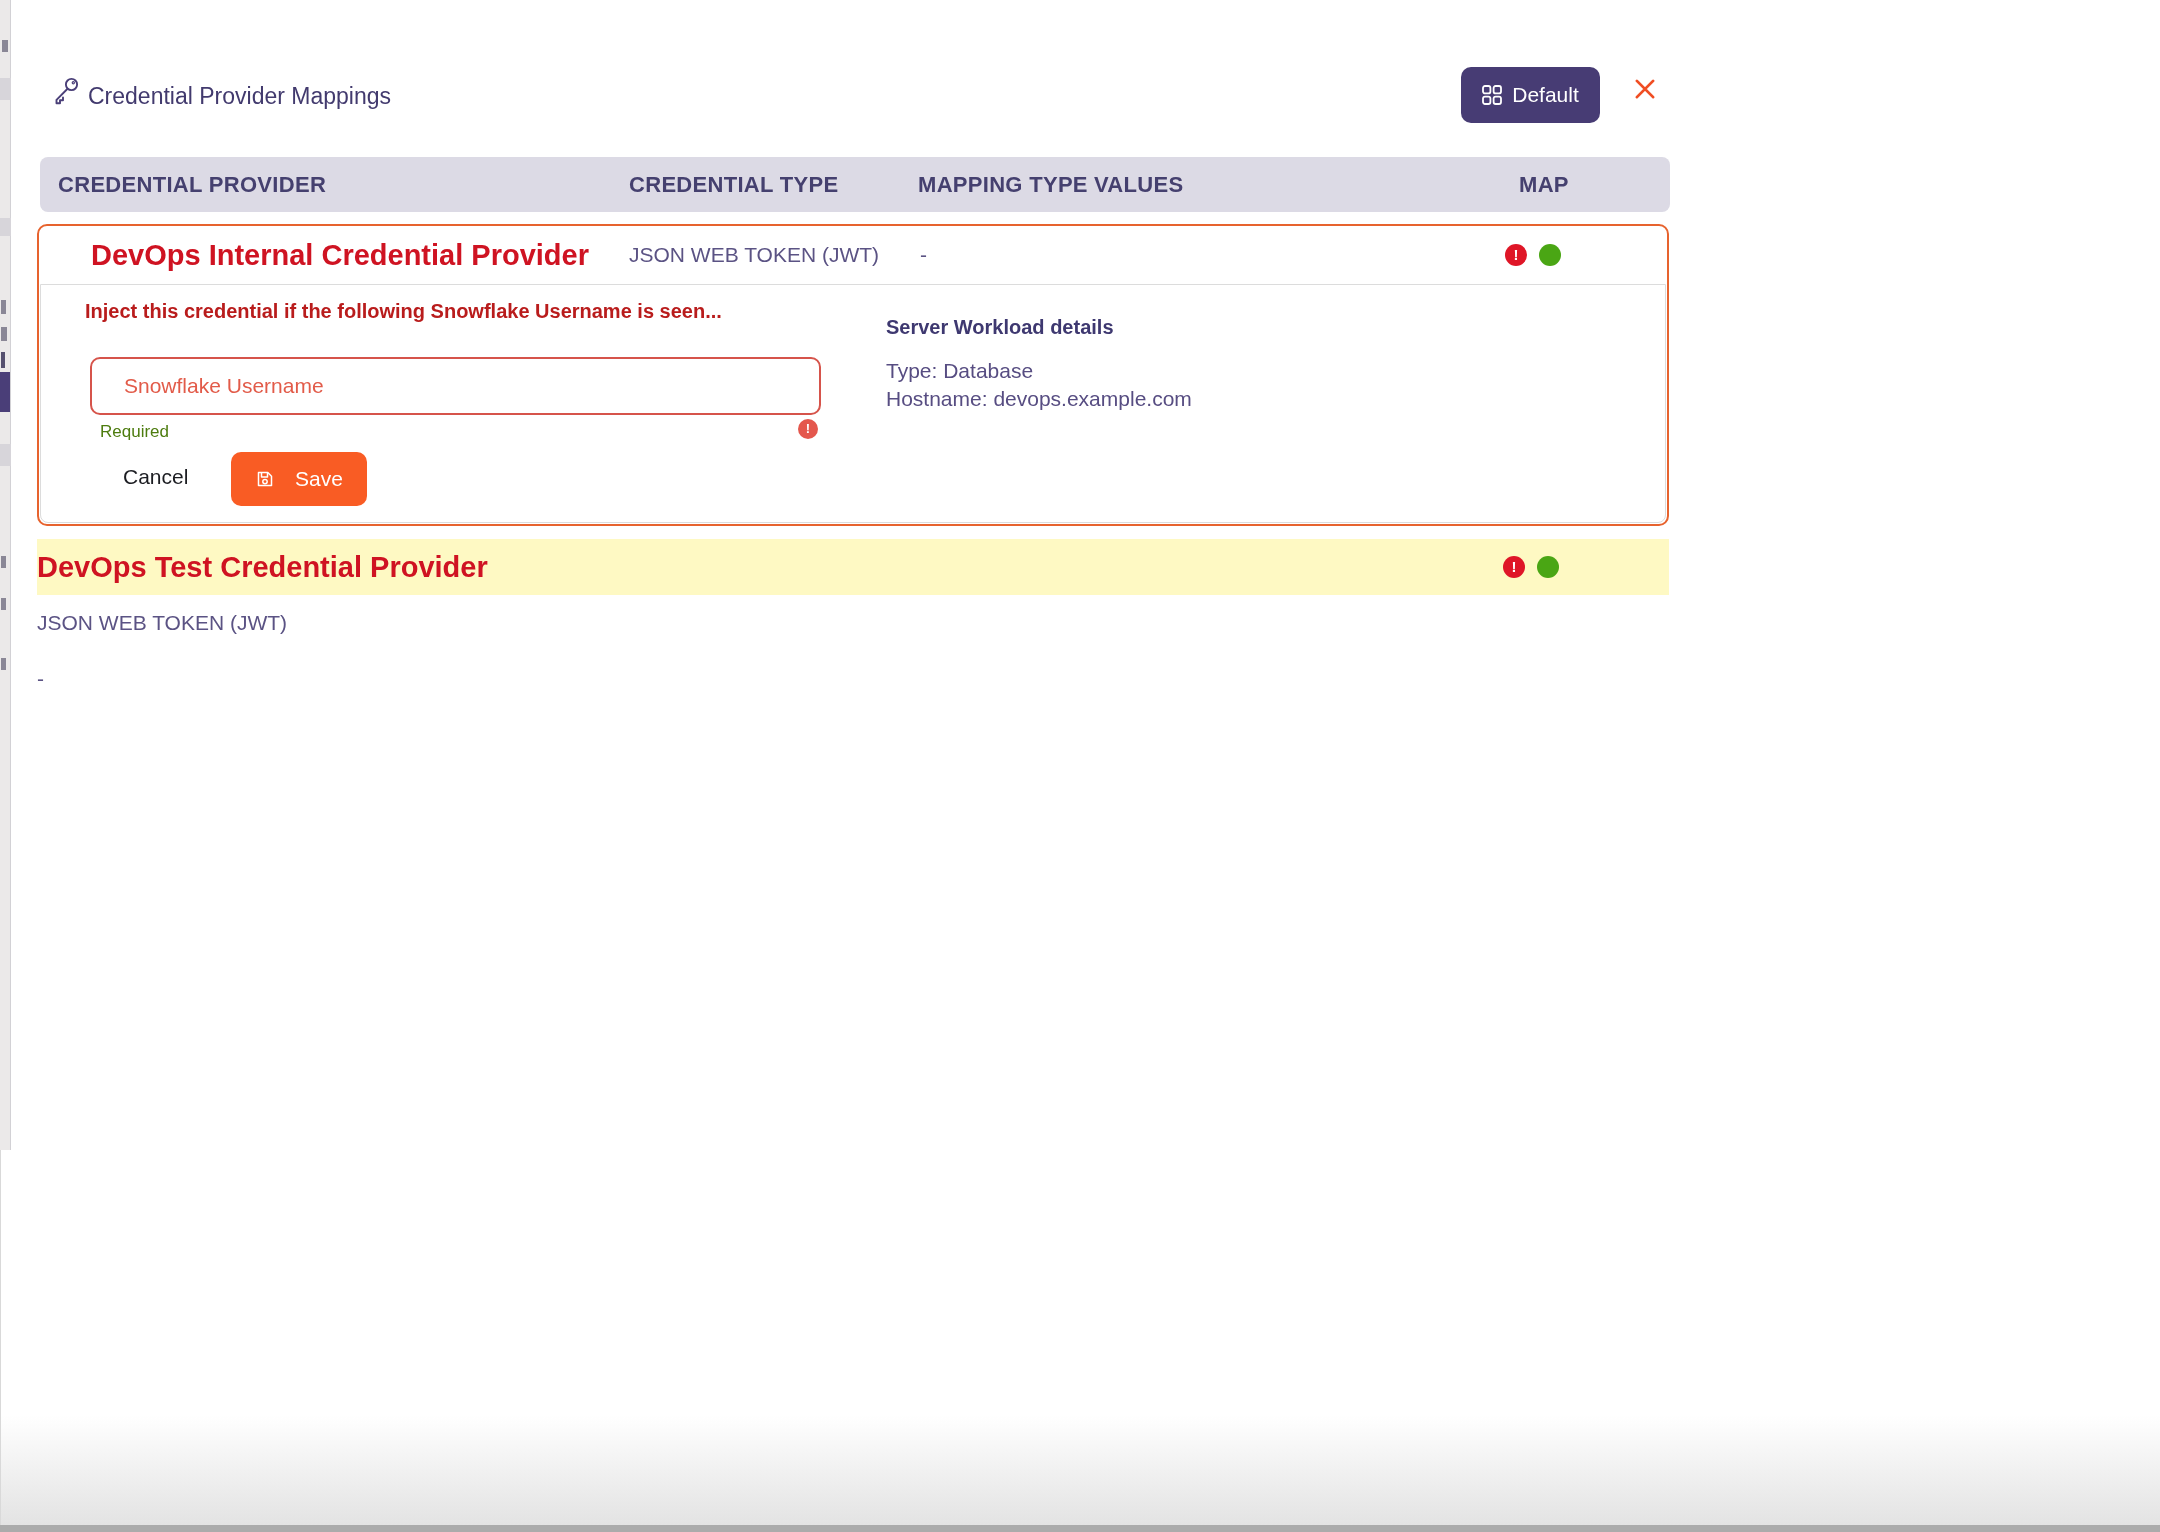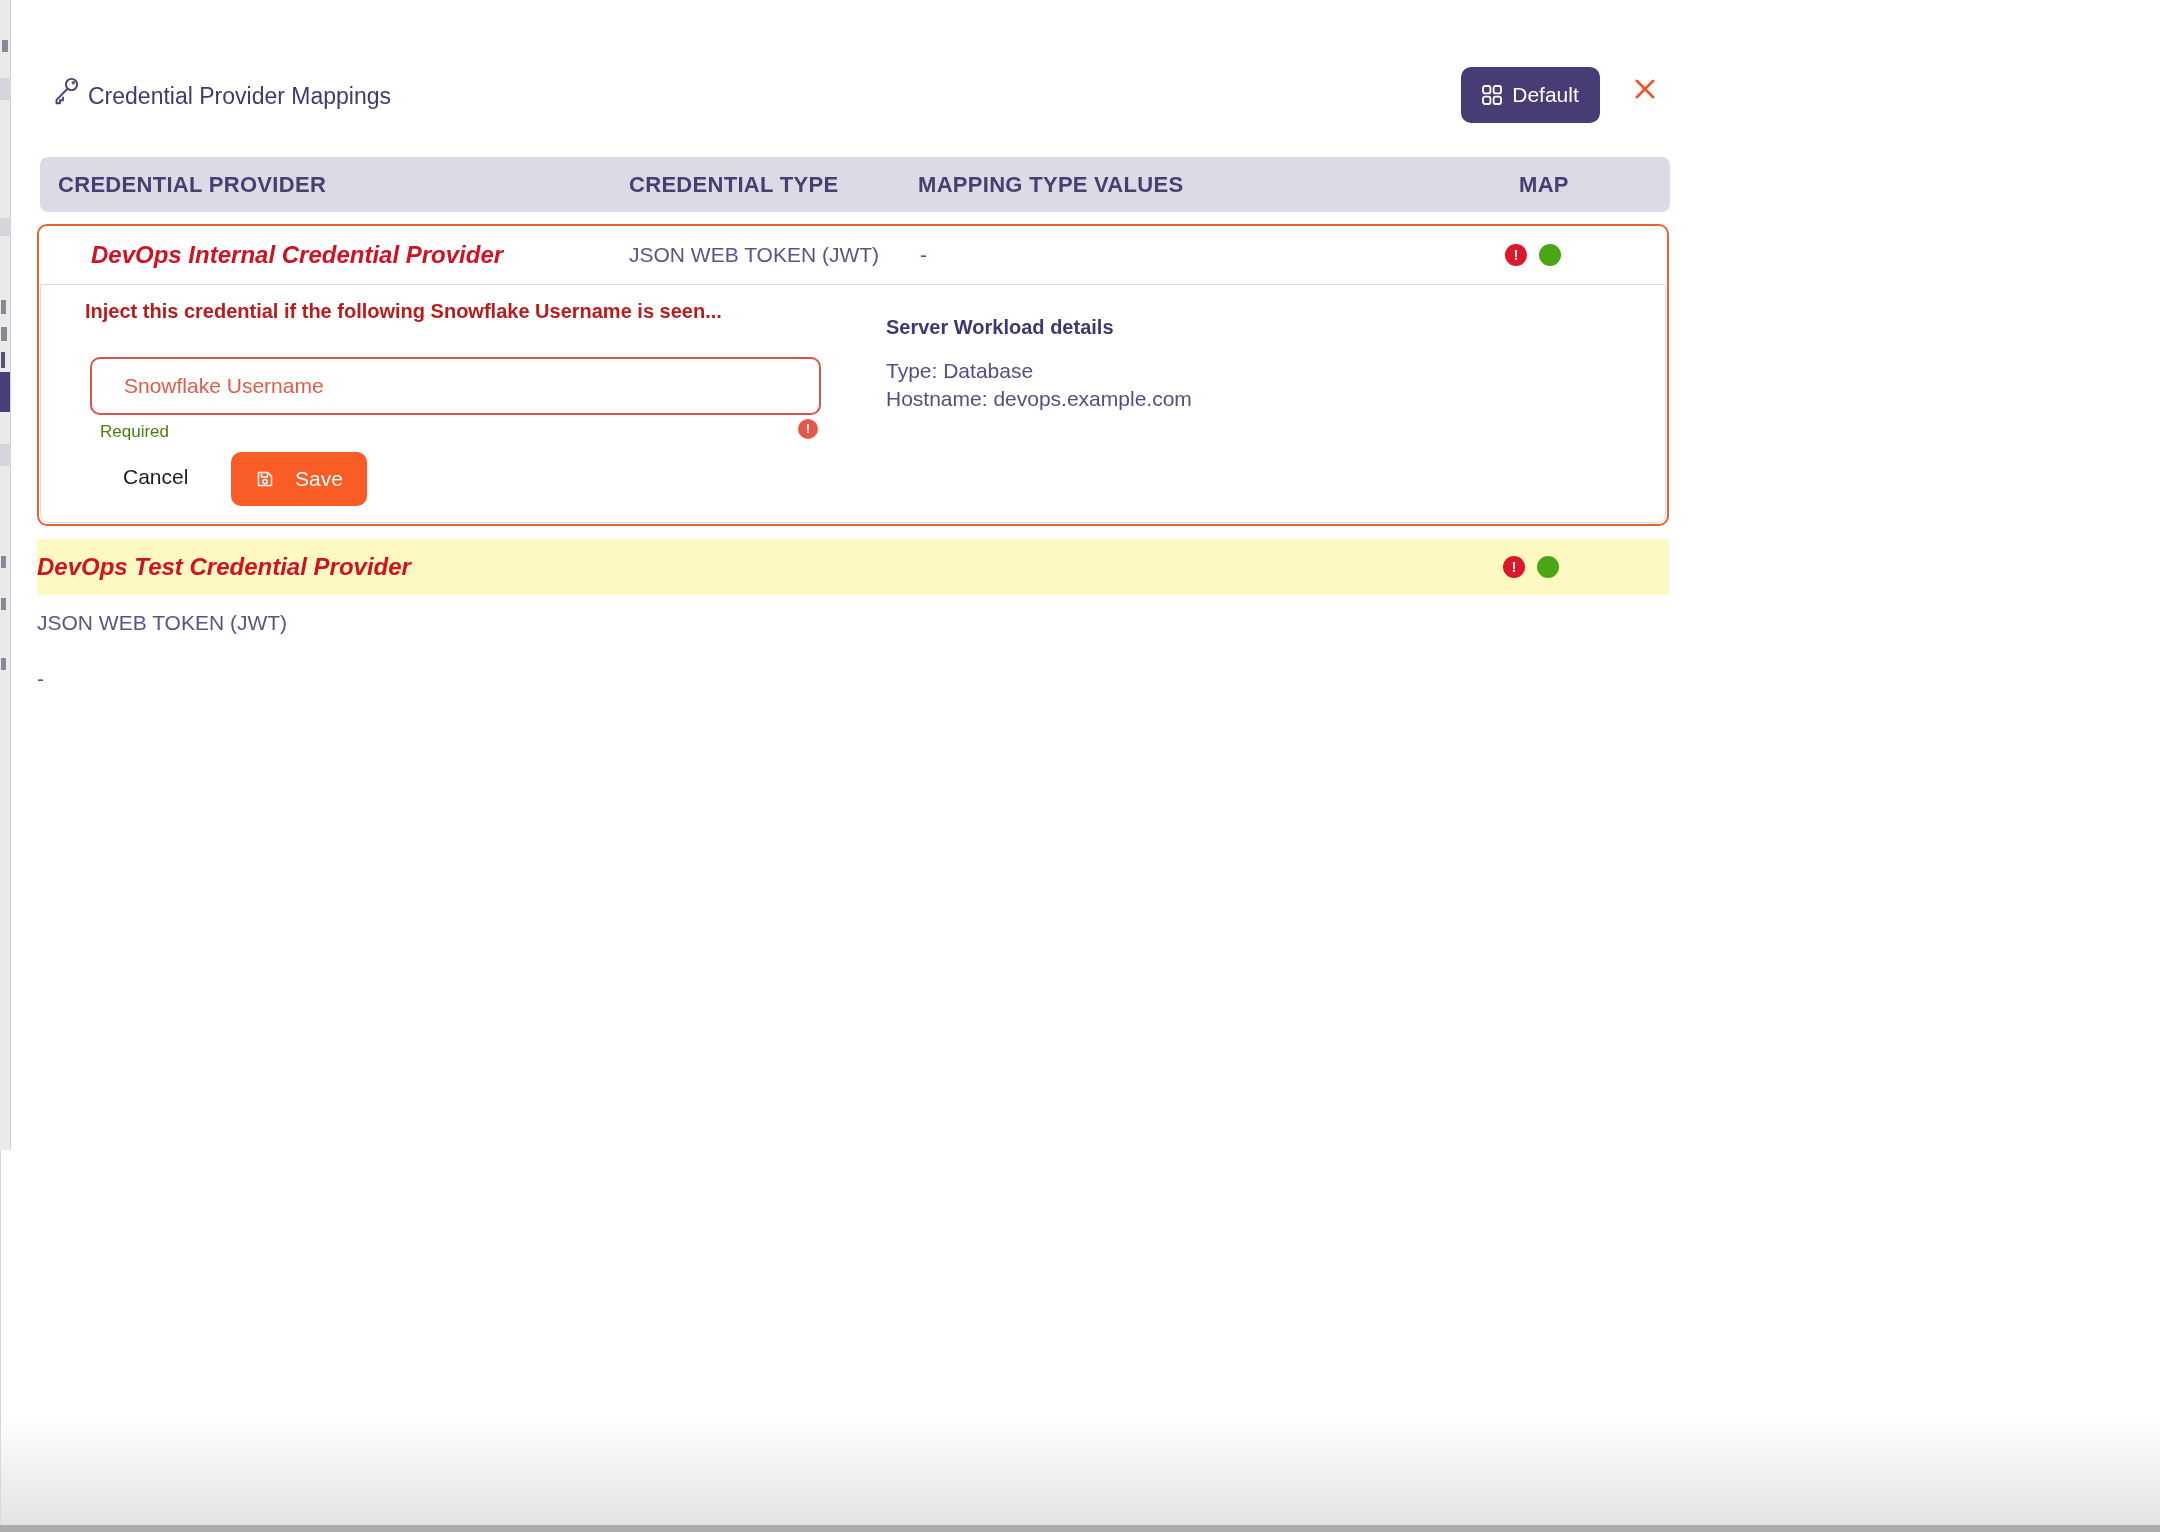"DevOps Internal Credential Provider" .cell-provider { font-size: 24px -> 29px; font-style: italic -> none }
